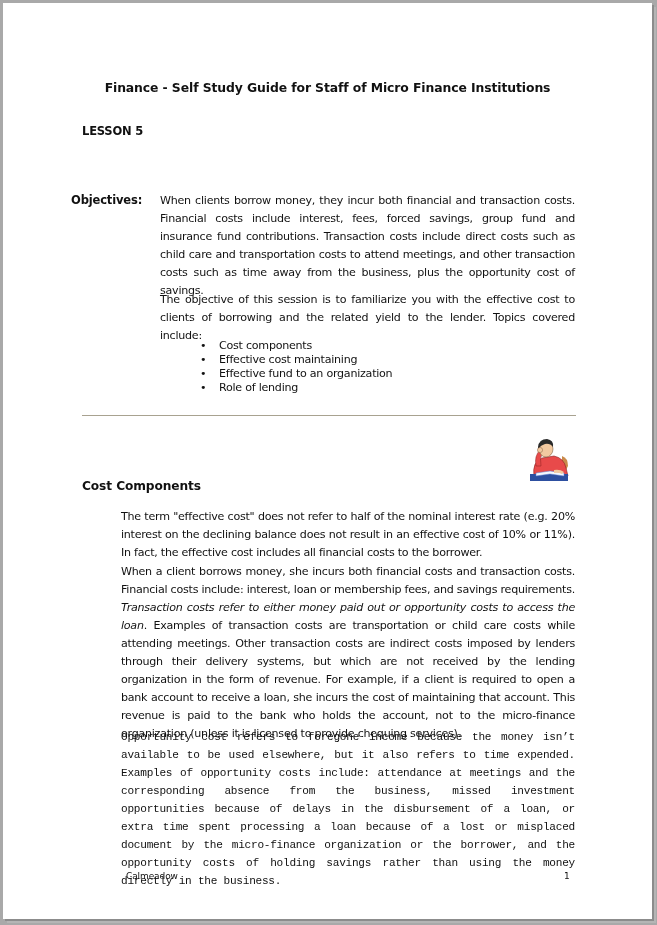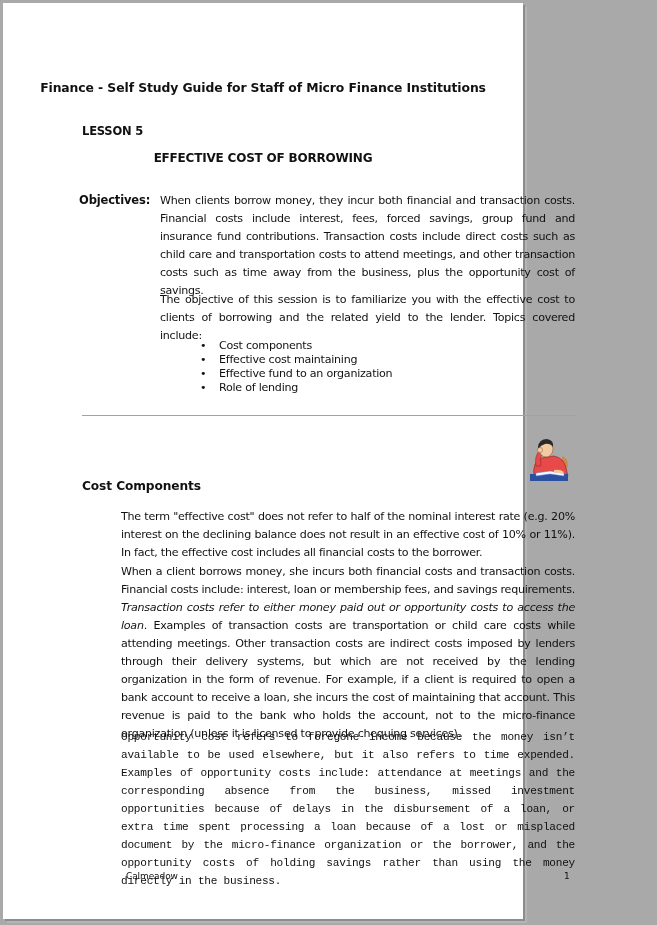"Finance - Self Study Guide" .page { width: 520px -> 649px }
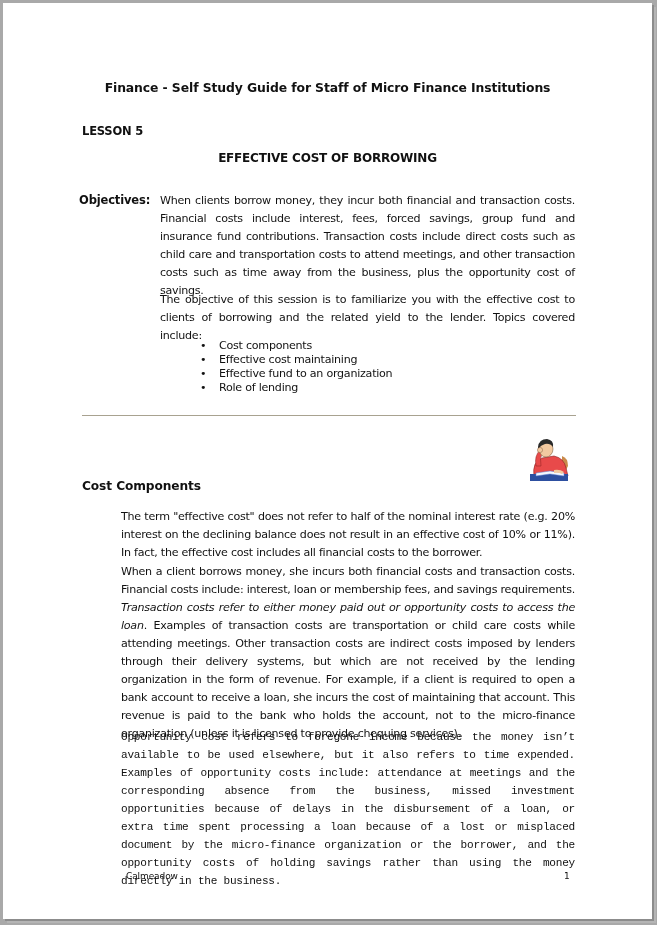"EFFECTIVE COST OF BORROWING" div.lesson-title { html: <div>EFFECTIVE COST OF BORROWING</div> -> none }
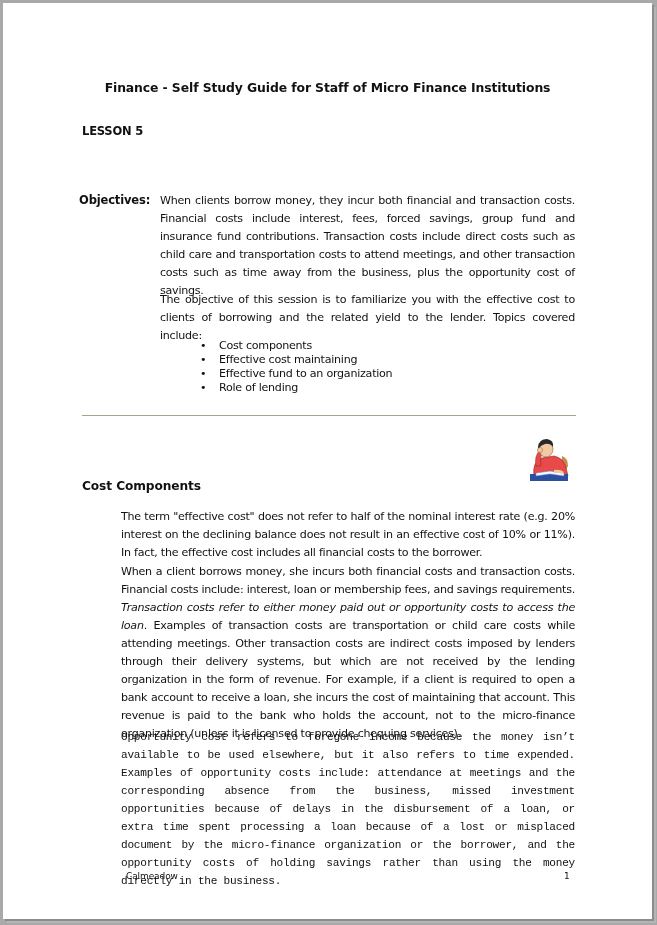"Objectives:" .obj-label { left: 76px -> 68px }
